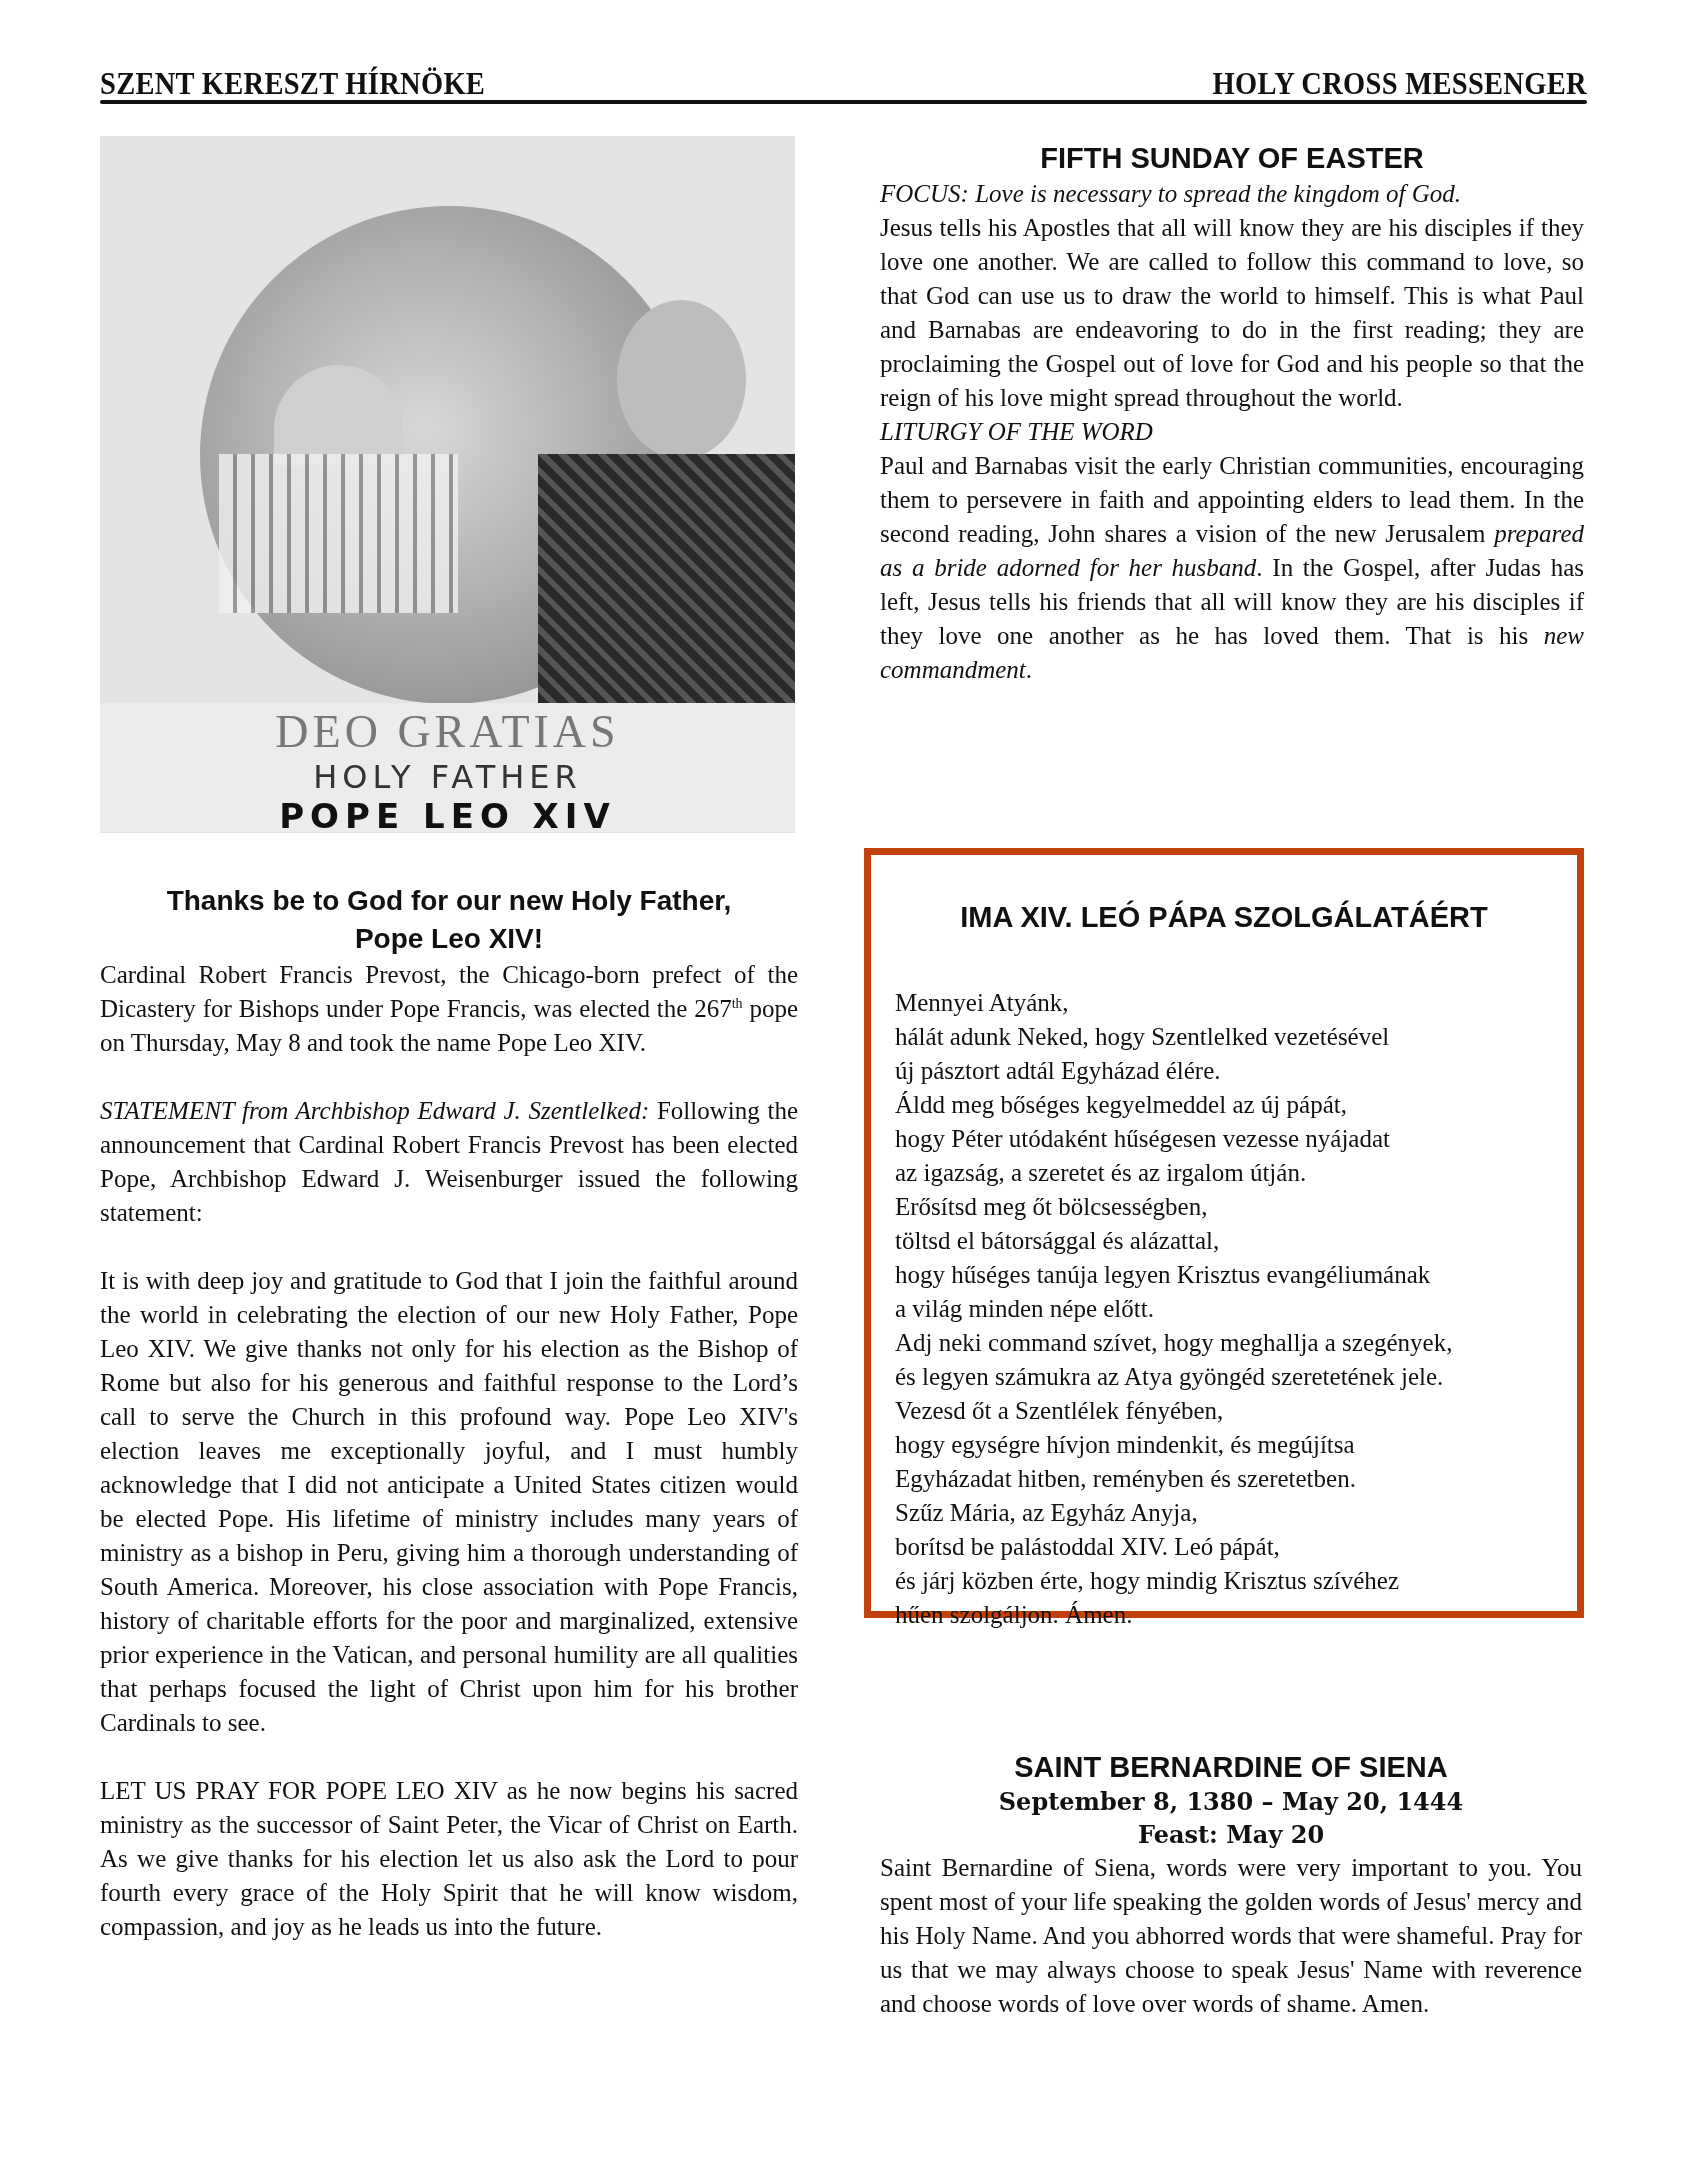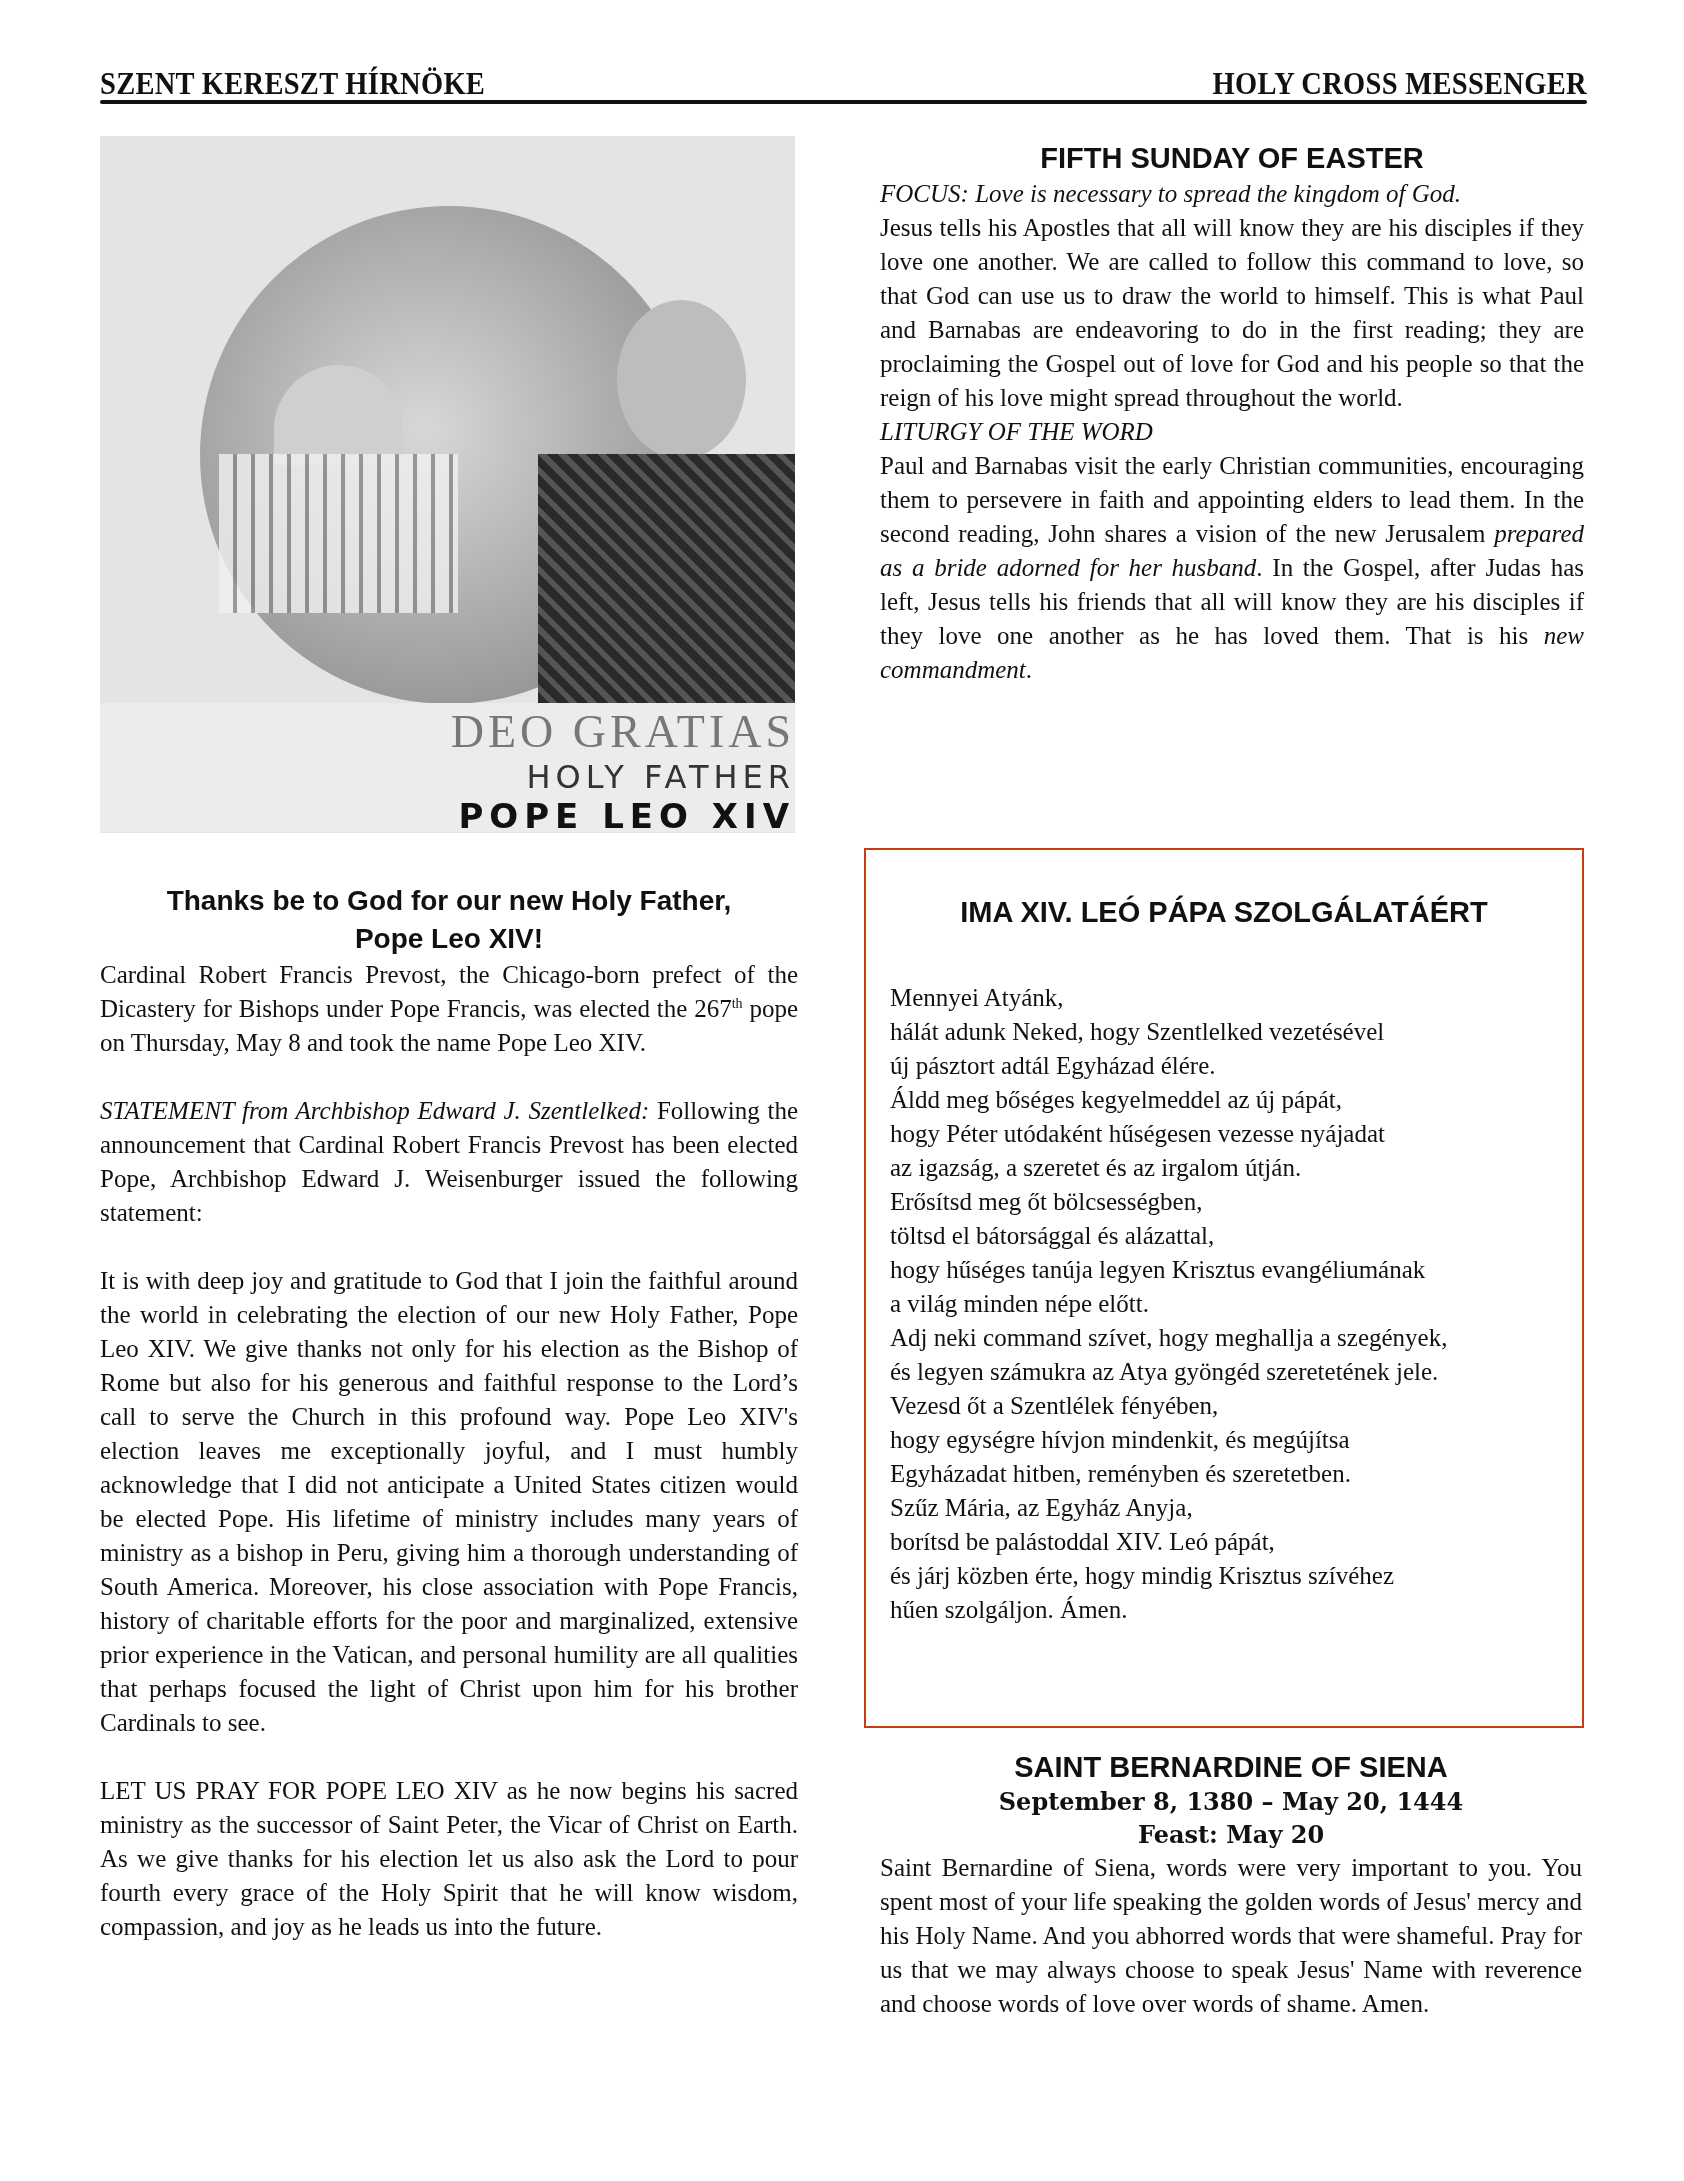"DEO GRATIAS" .photo-caption { text-align: right -> center }
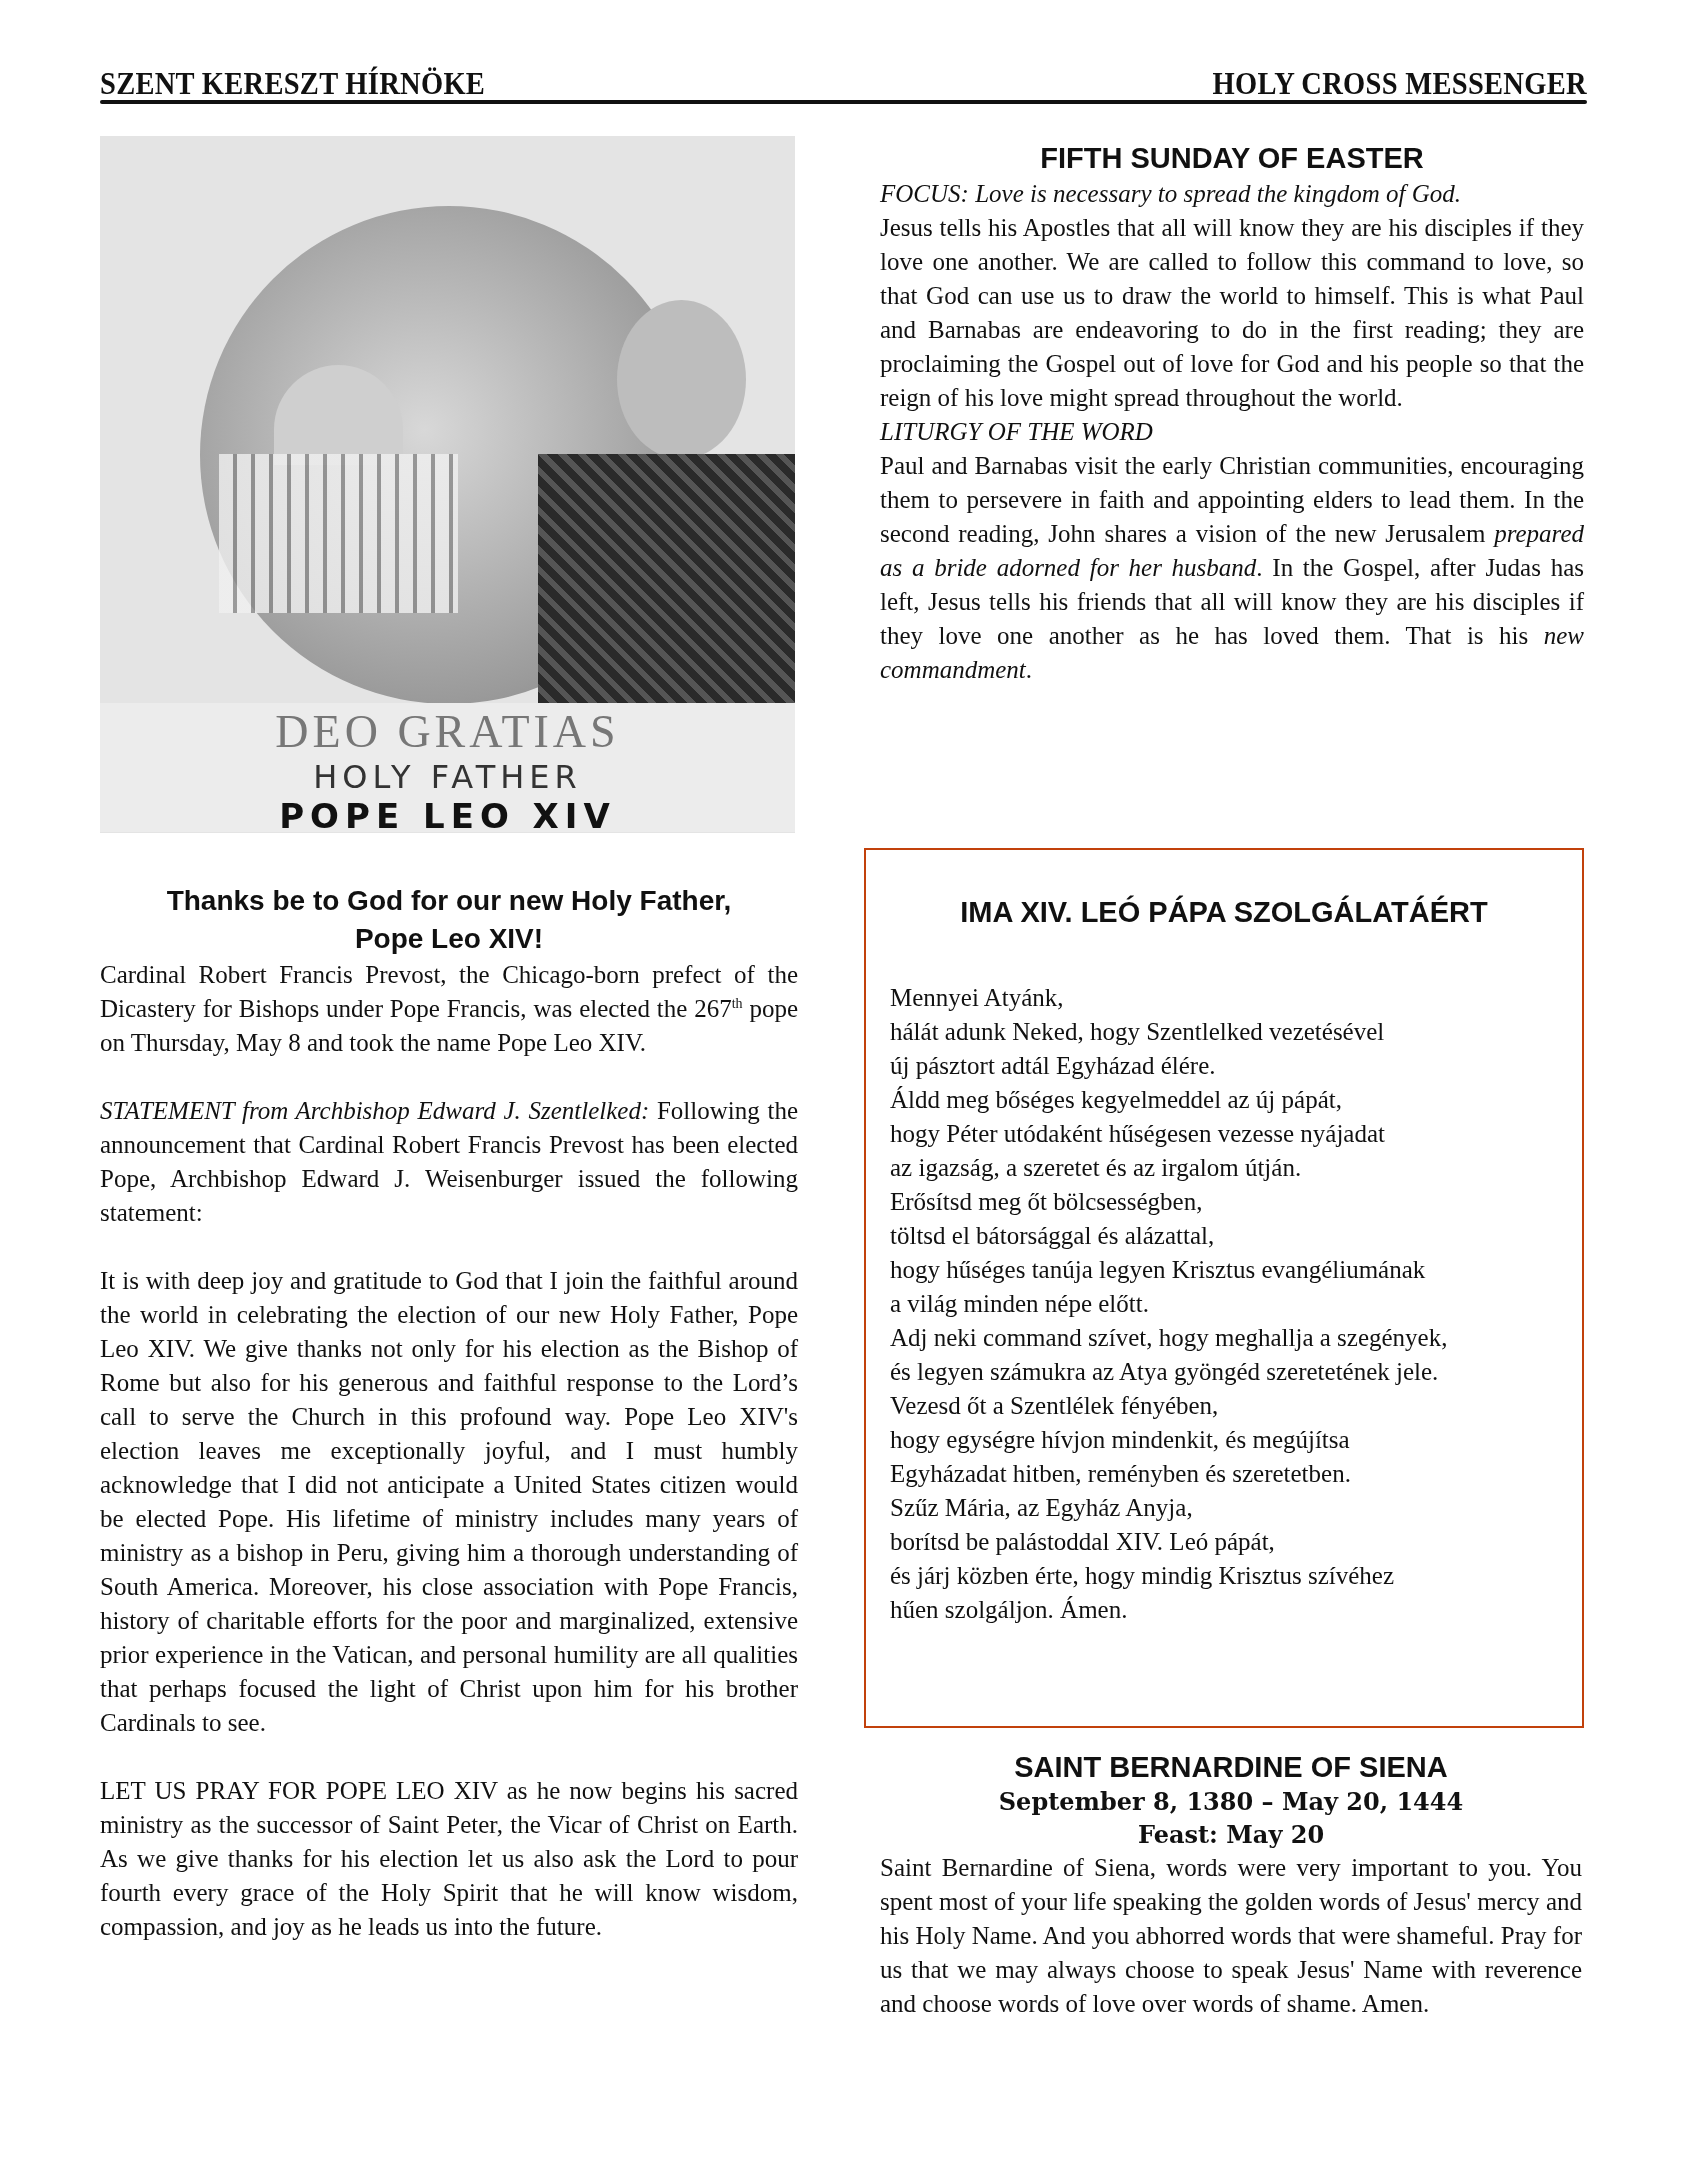"IMA XIV. LEÓ PÁPA SZOLGÁLATÁÉRT" .prayer-box { border: 2px solid #c2410c -> 7px solid #c2410c; height: 880px -> 770px }
